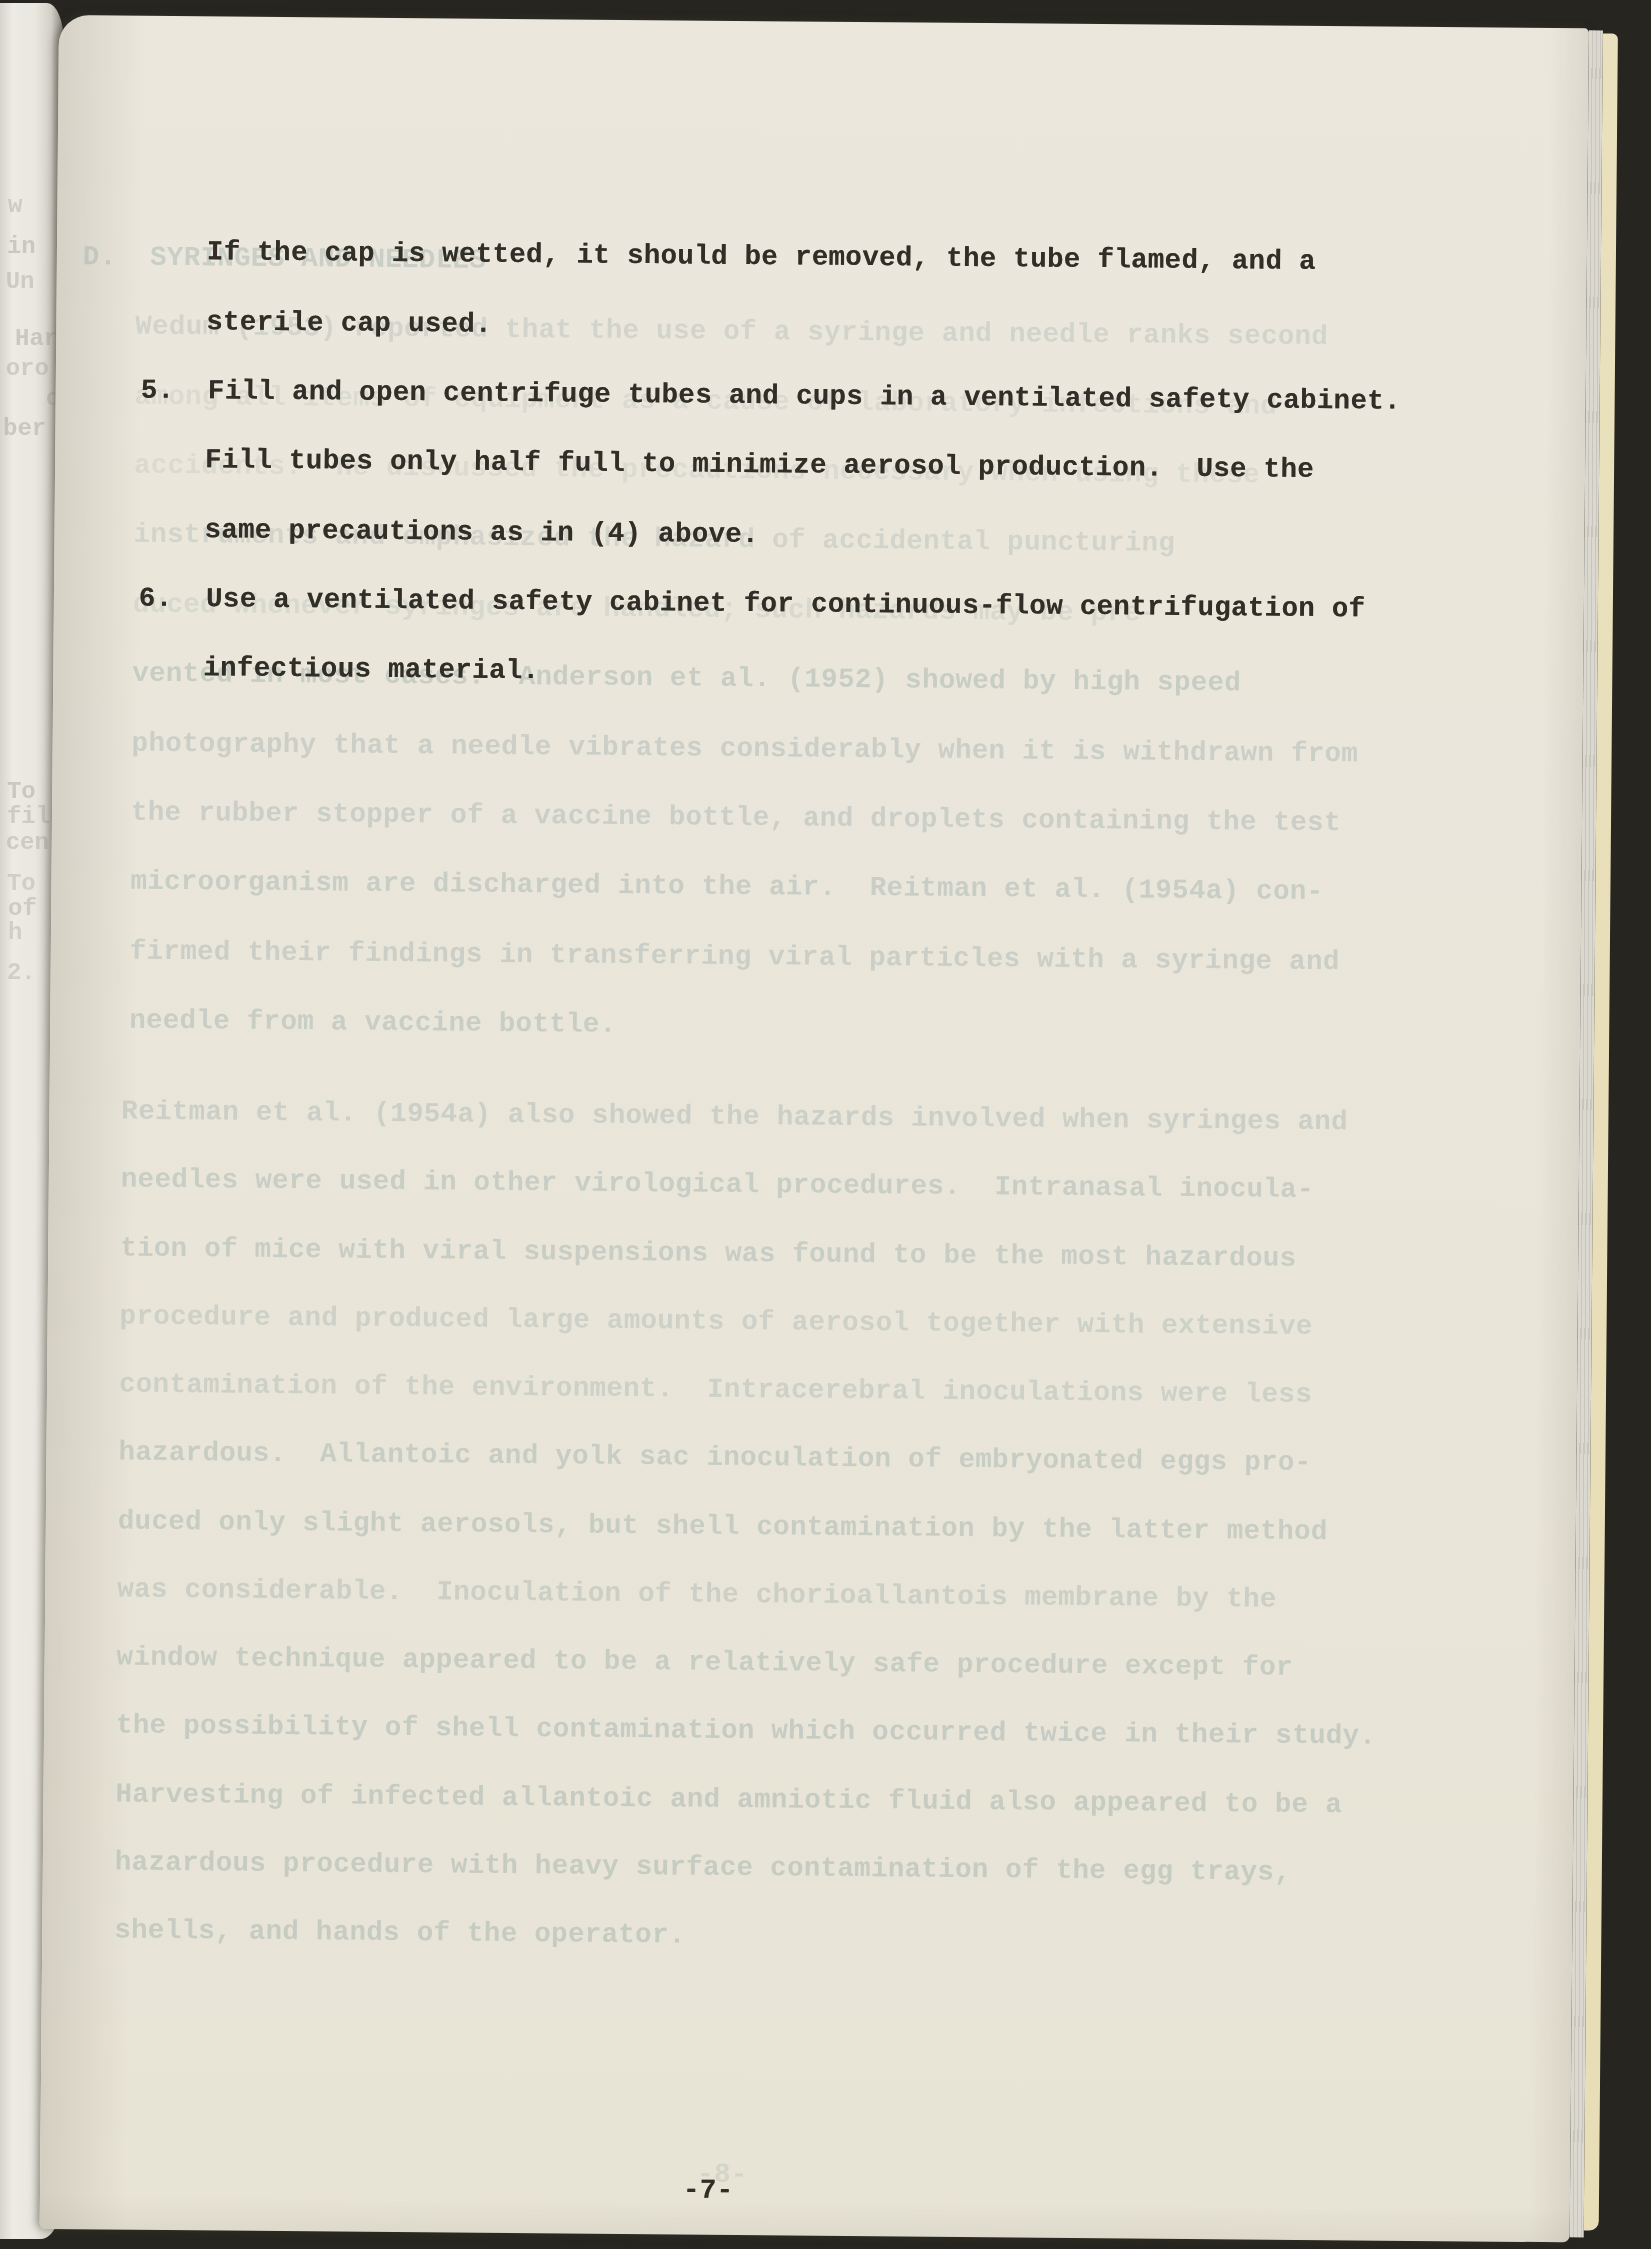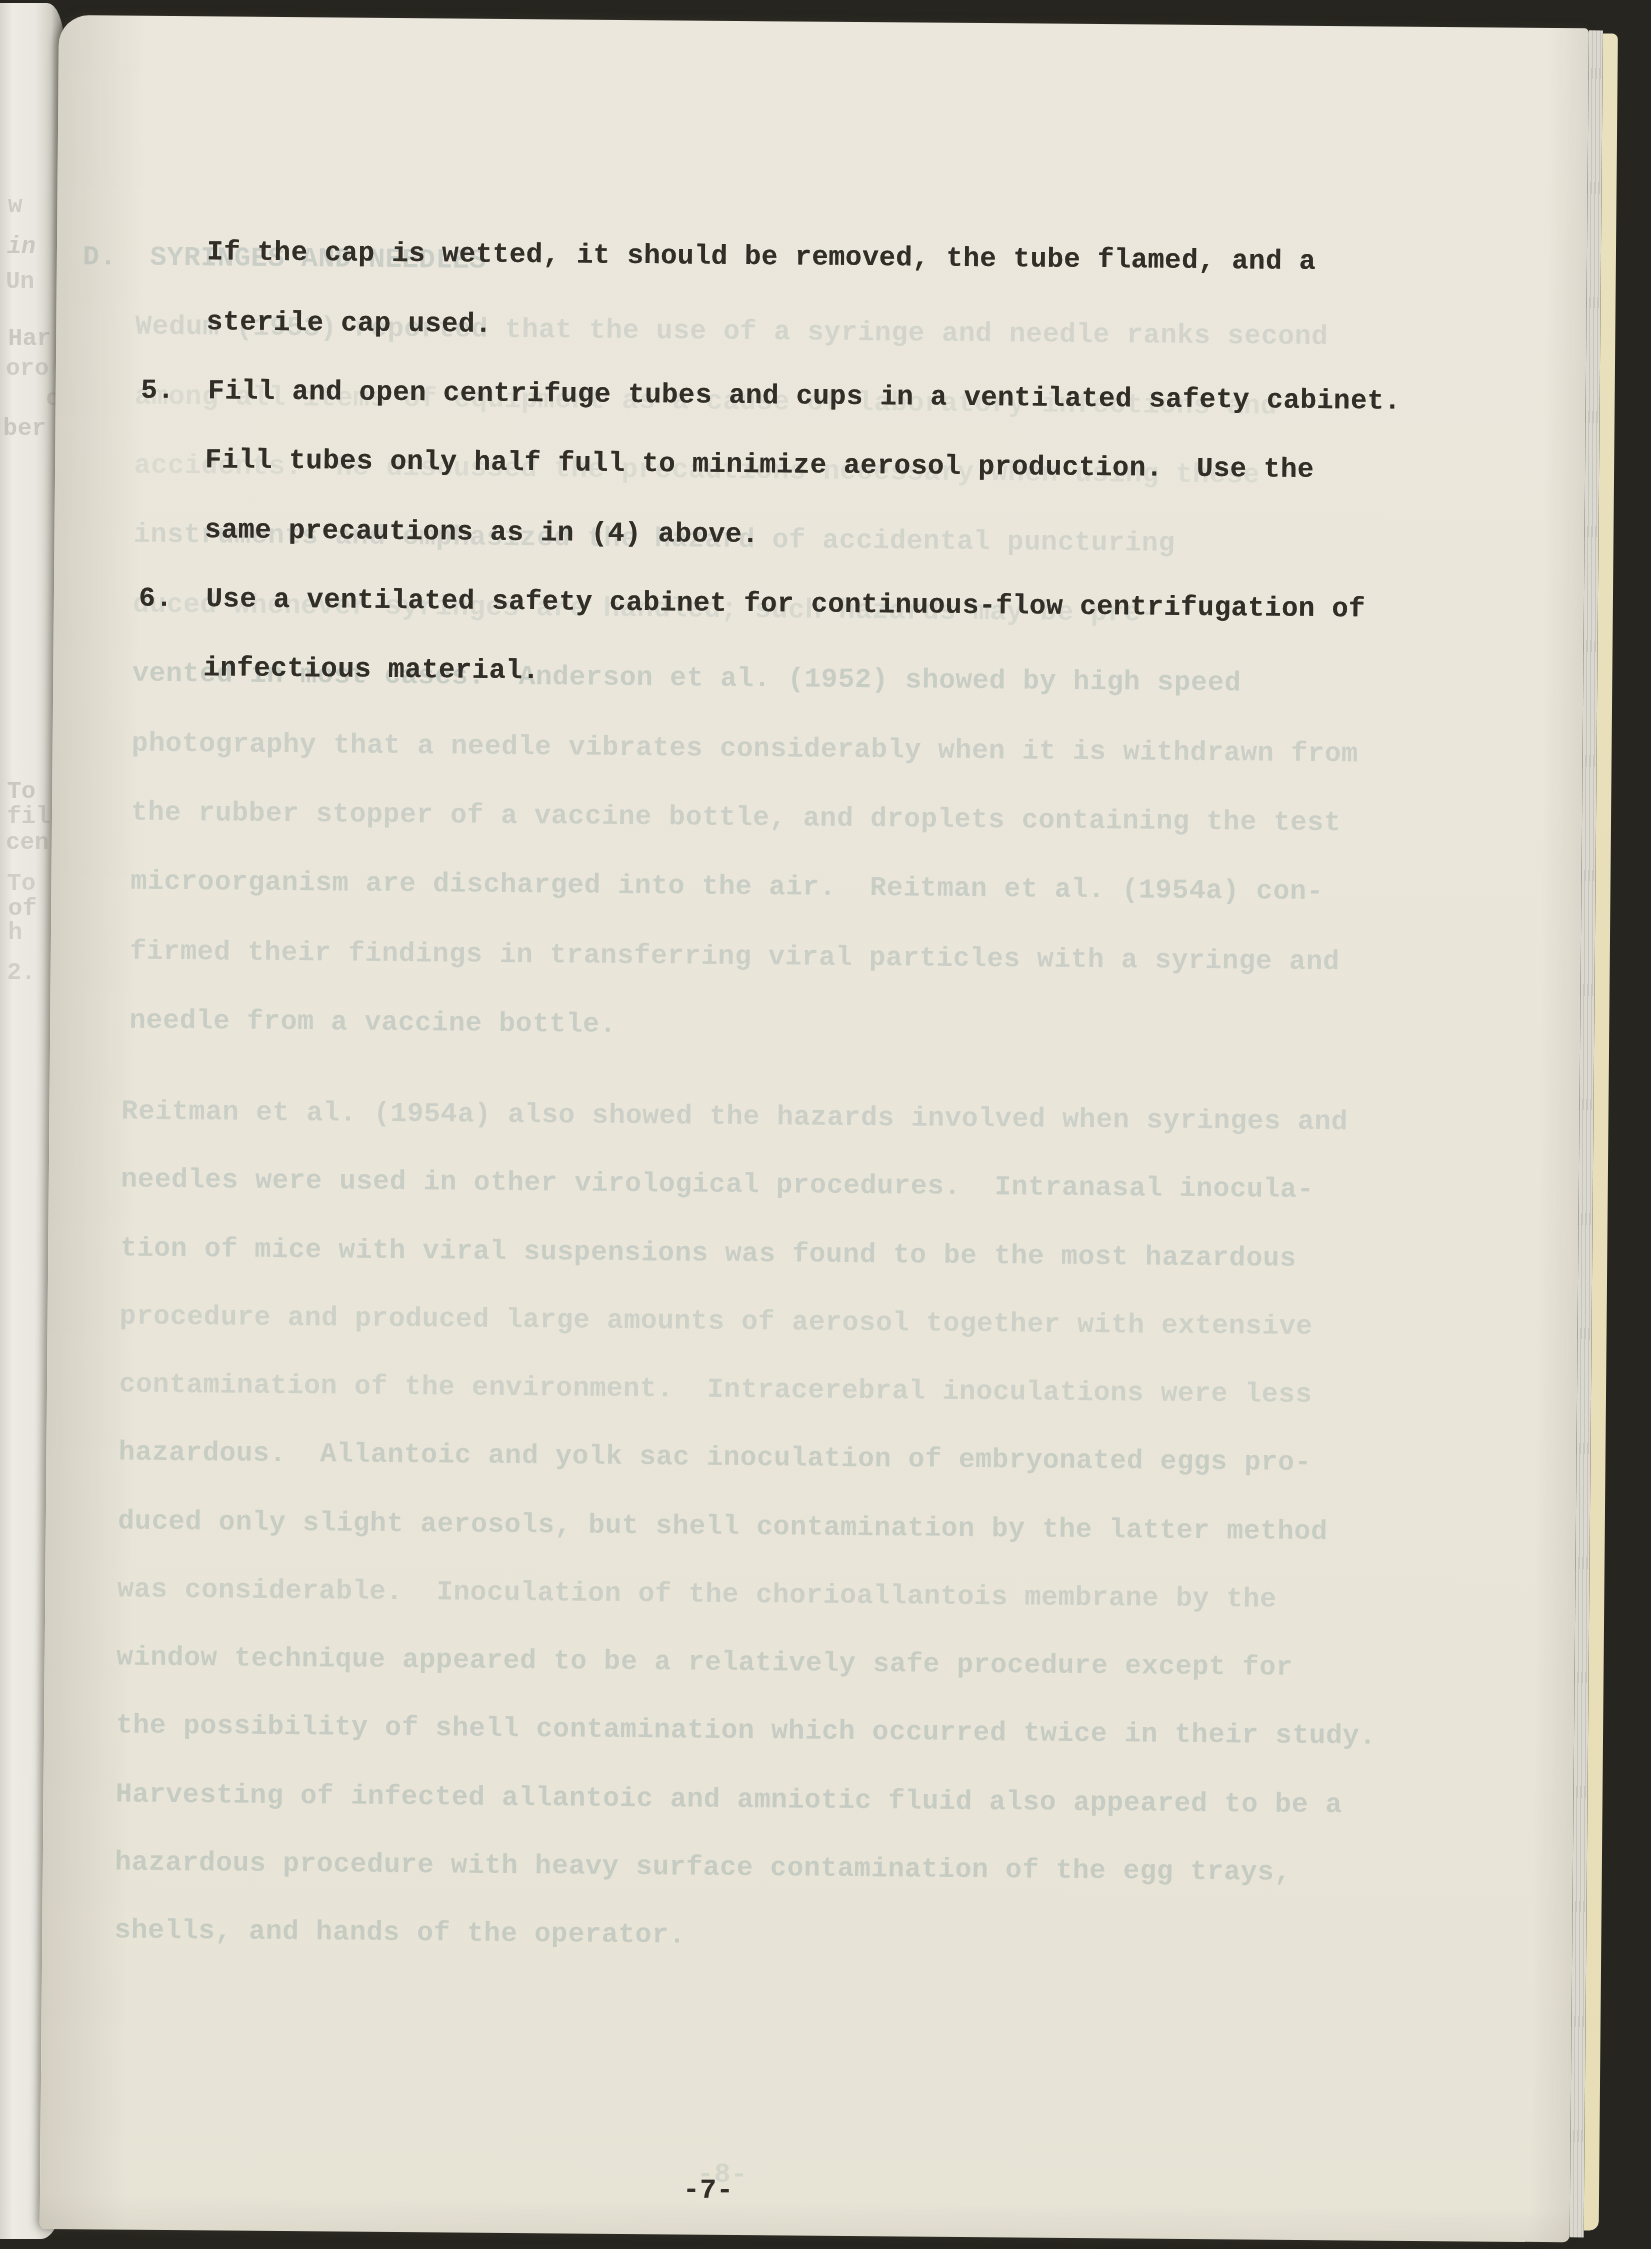"in" div.line { font-style: italic -> none }
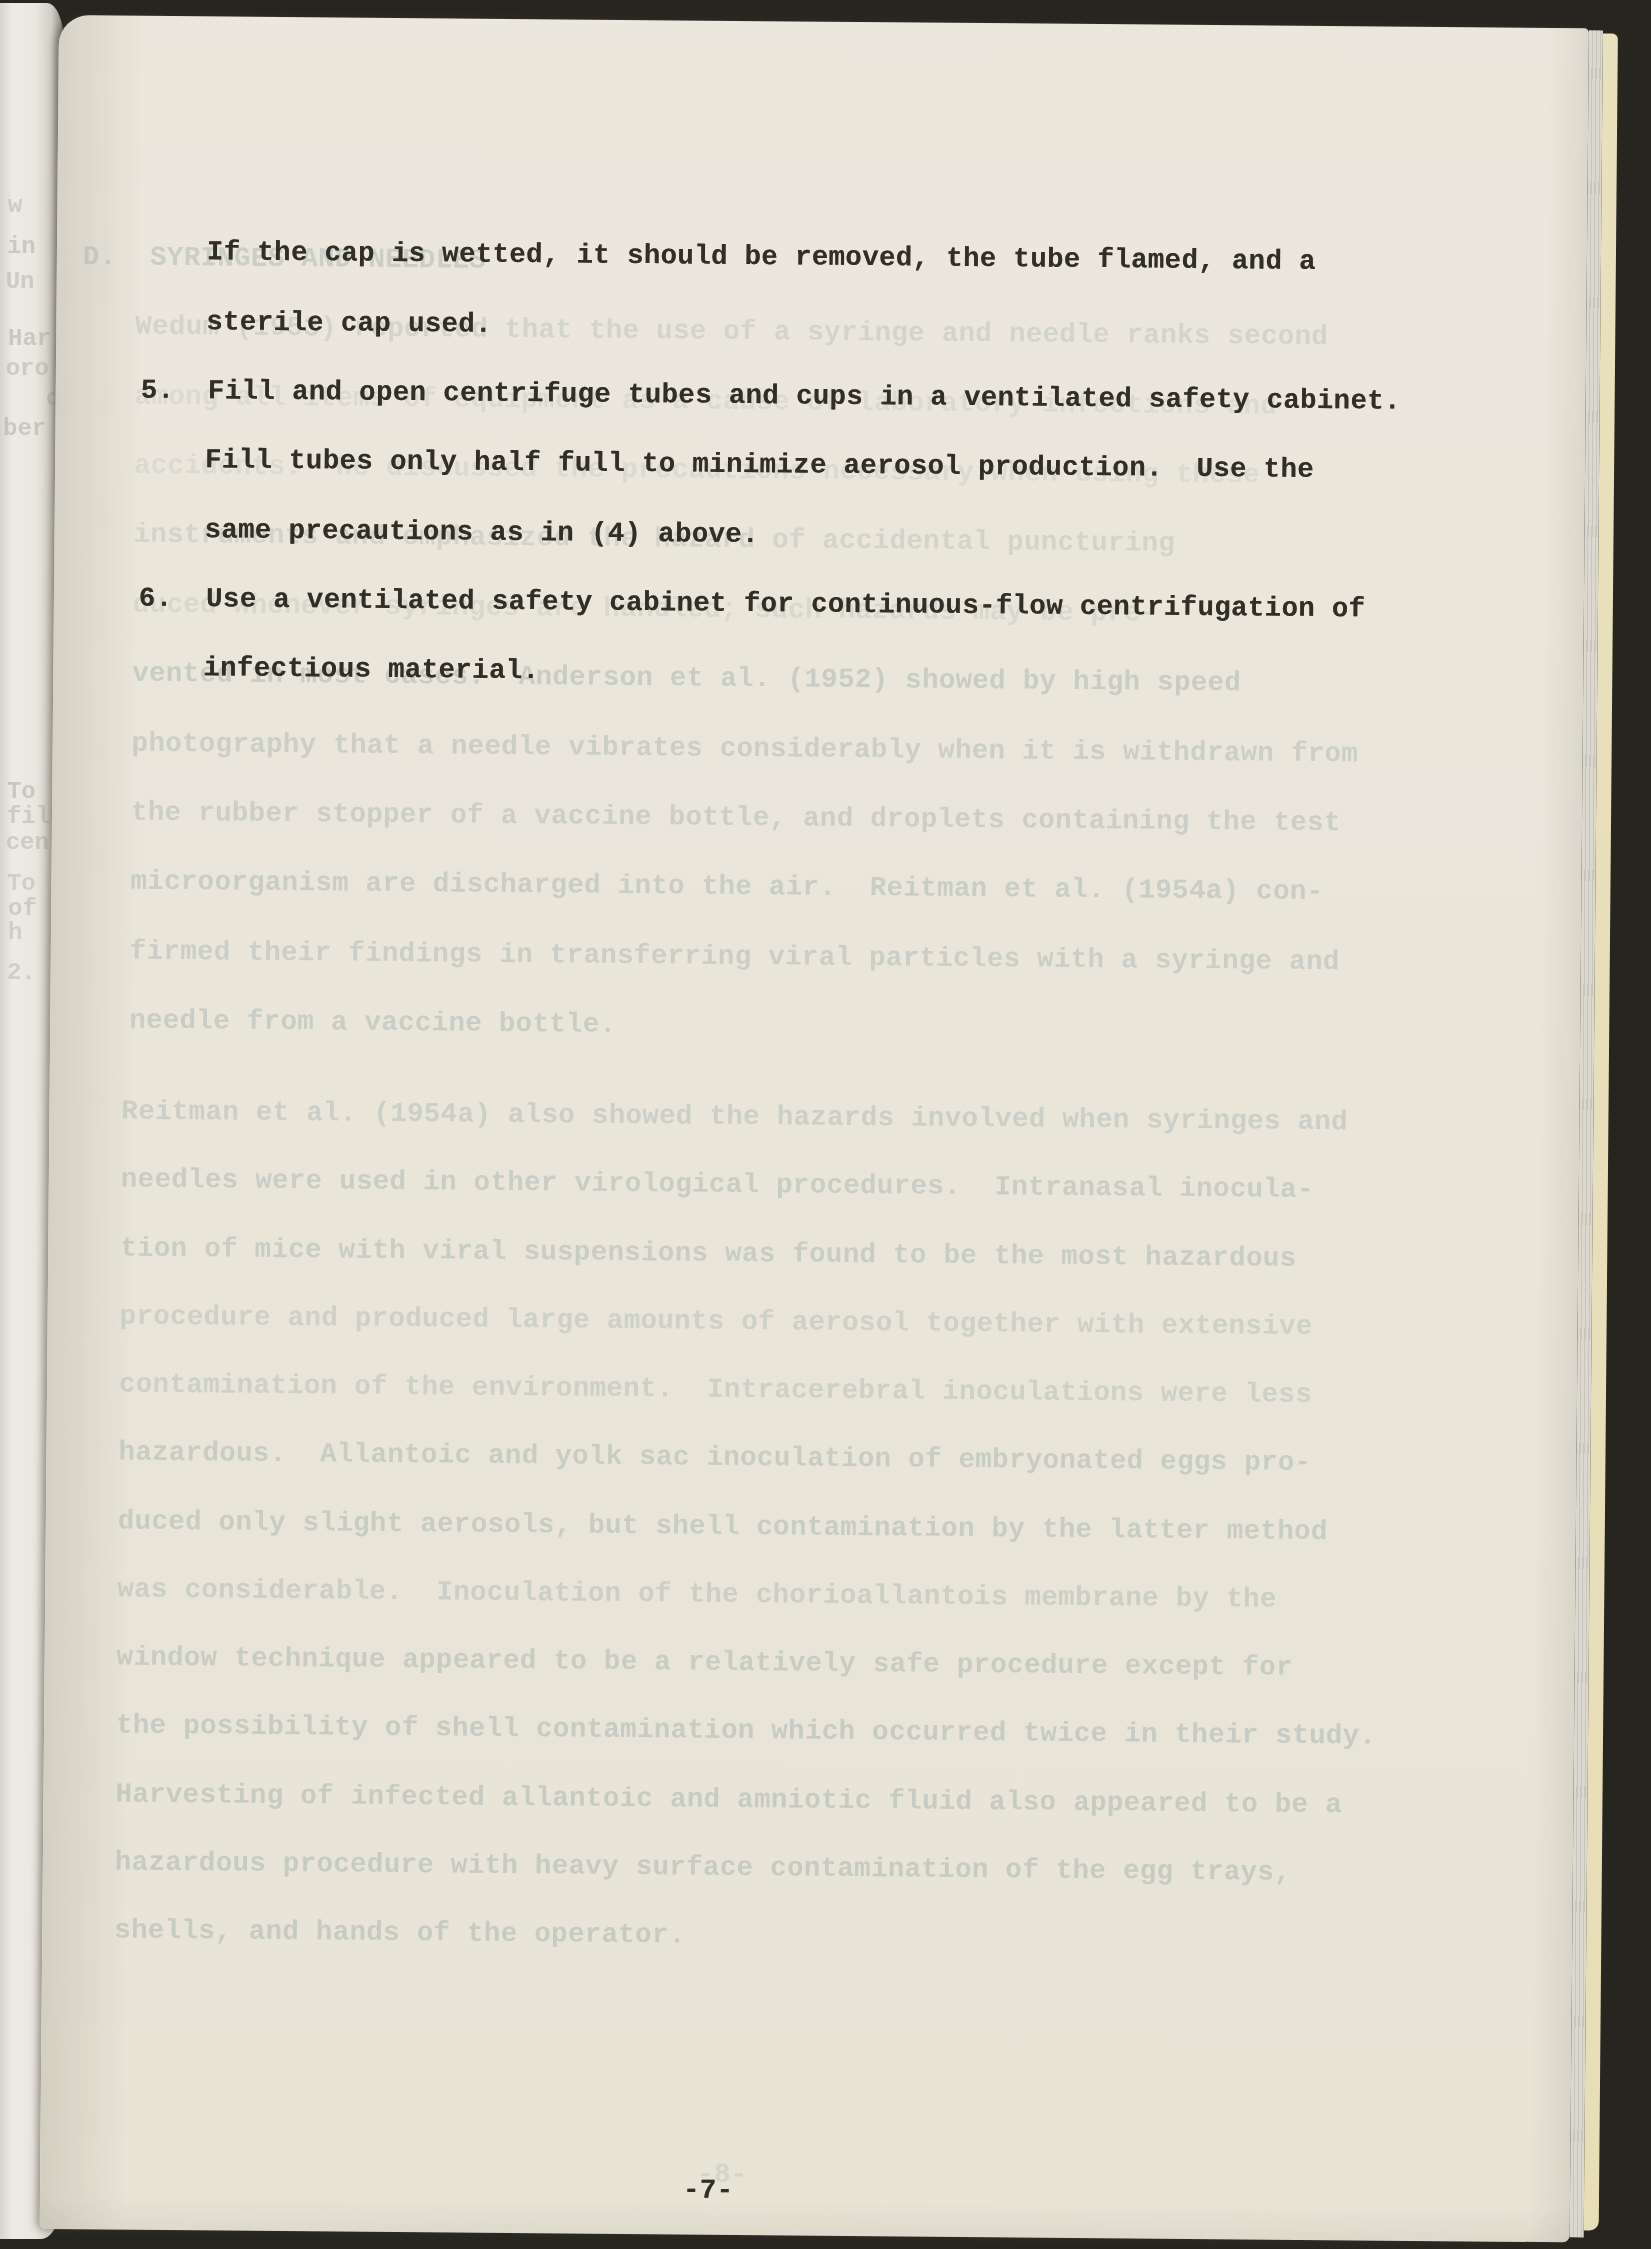"Har" div.line { left: 8px -> 15px }
